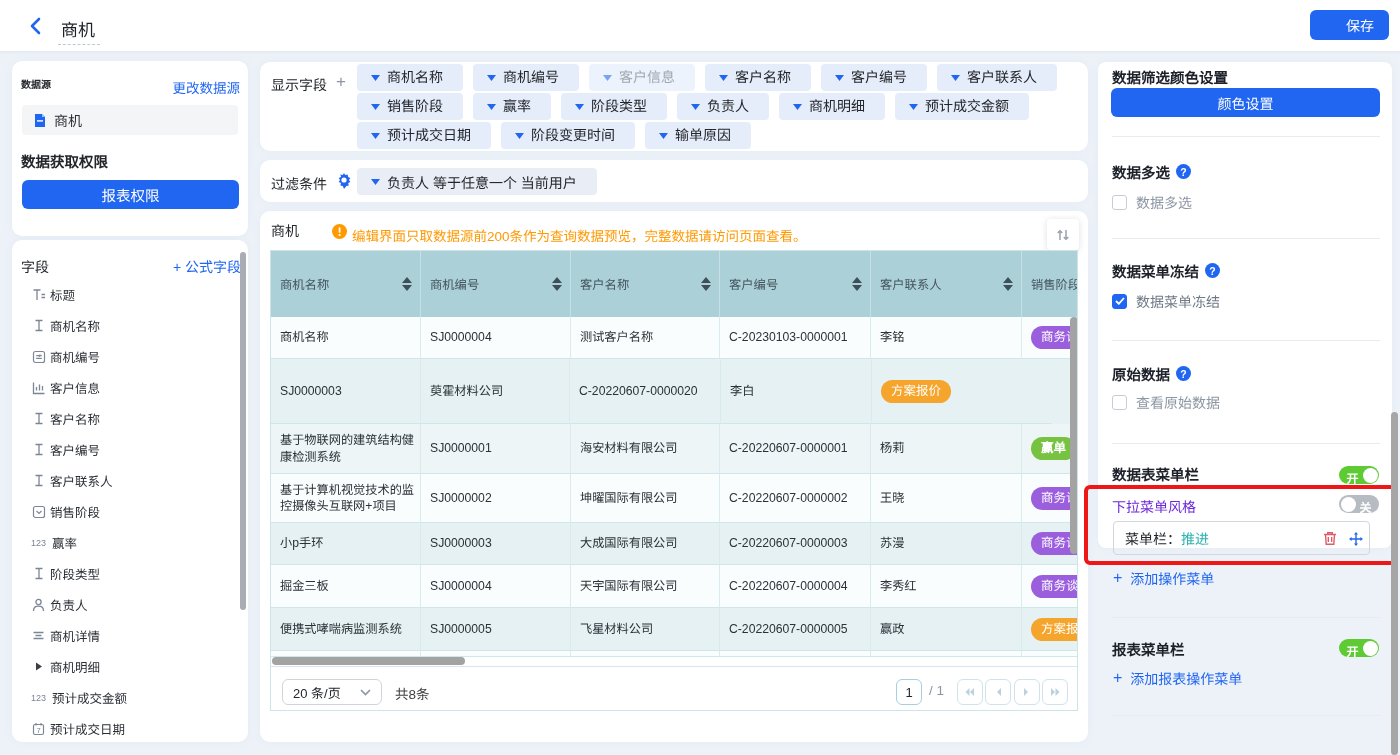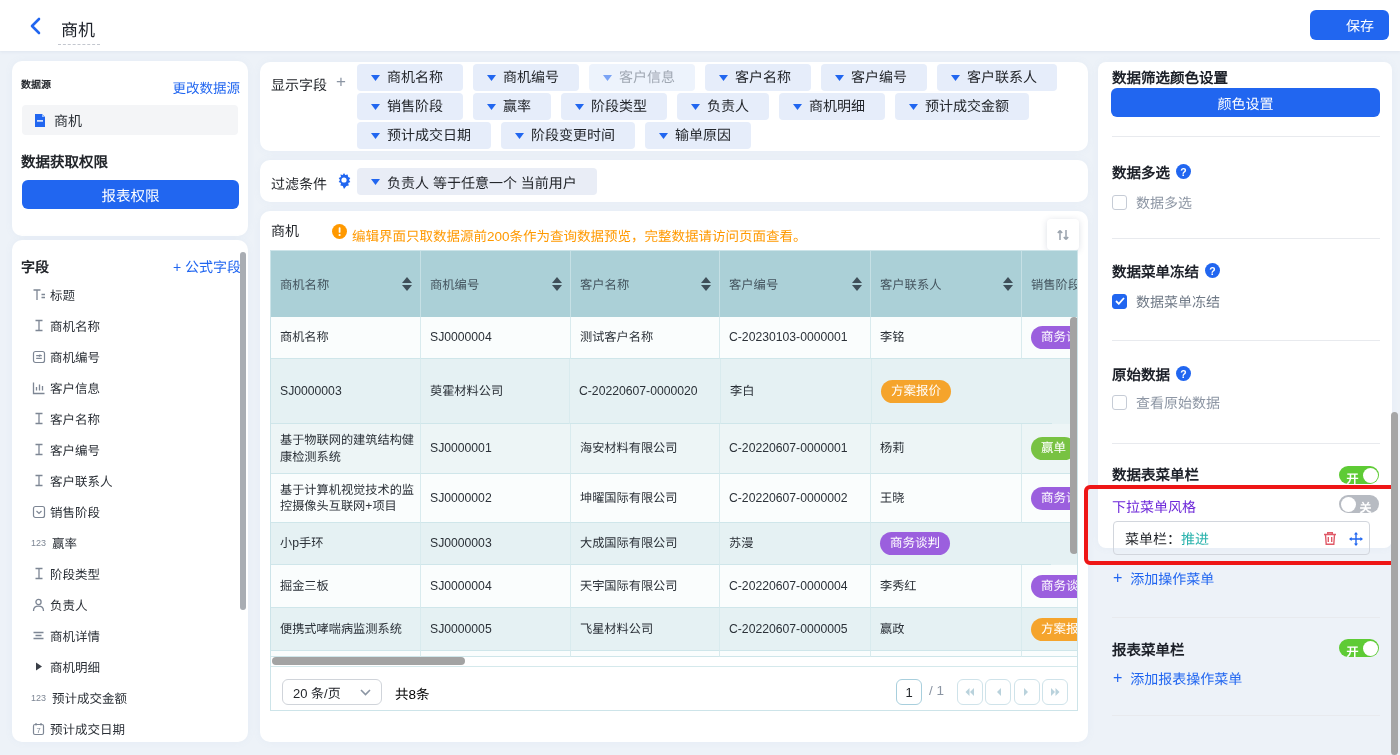"字段" div.abs { font-weight: bold -> normal }
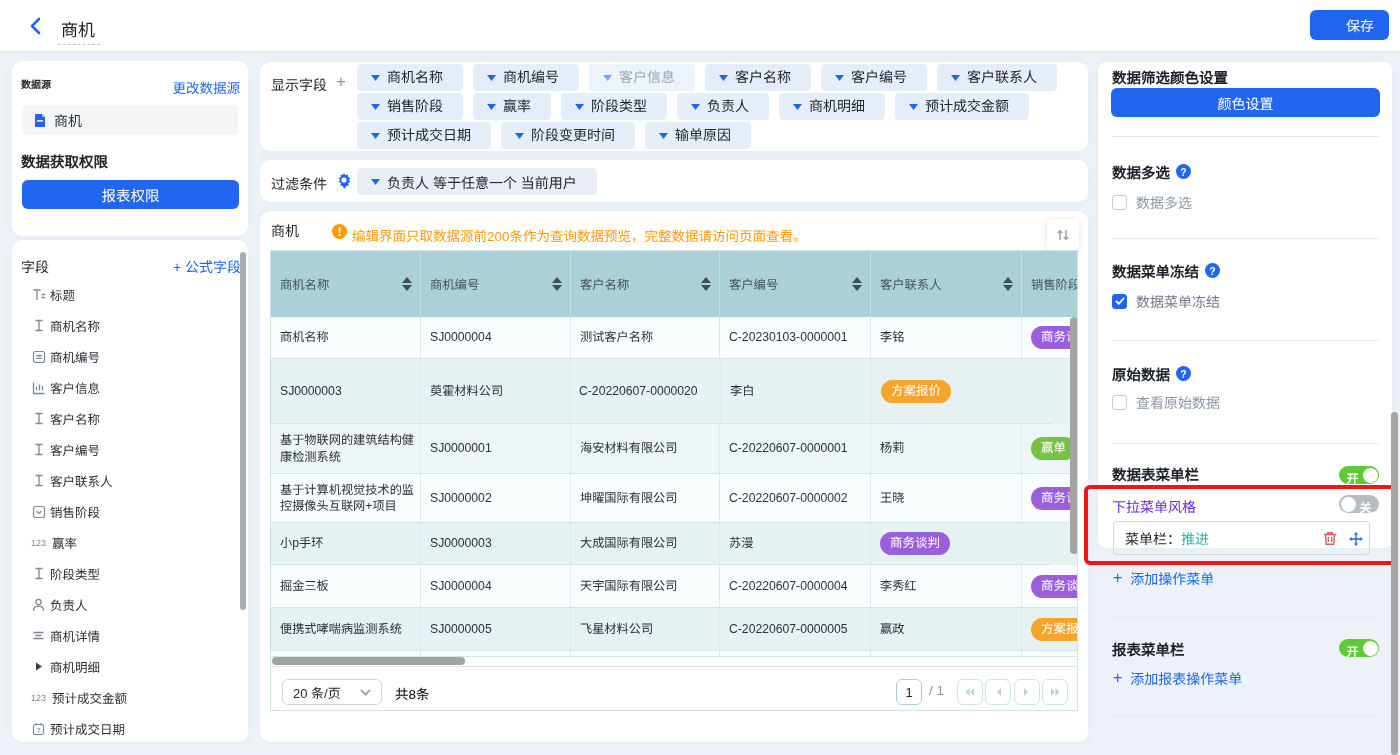"赢单" span.badge { font-weight: none -> bold }
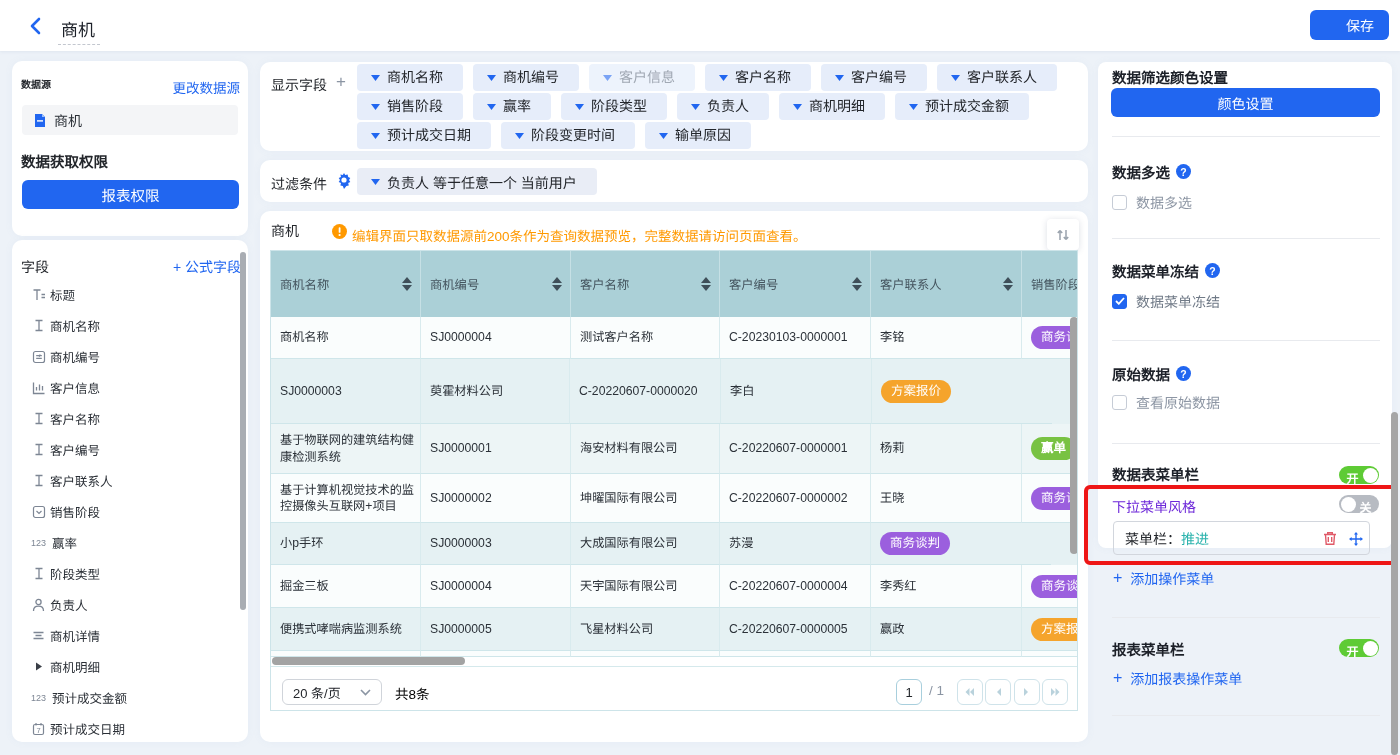"C-20220607-0000003" div.tcell { html: none -> <div>C-20220607-0000003</div> }
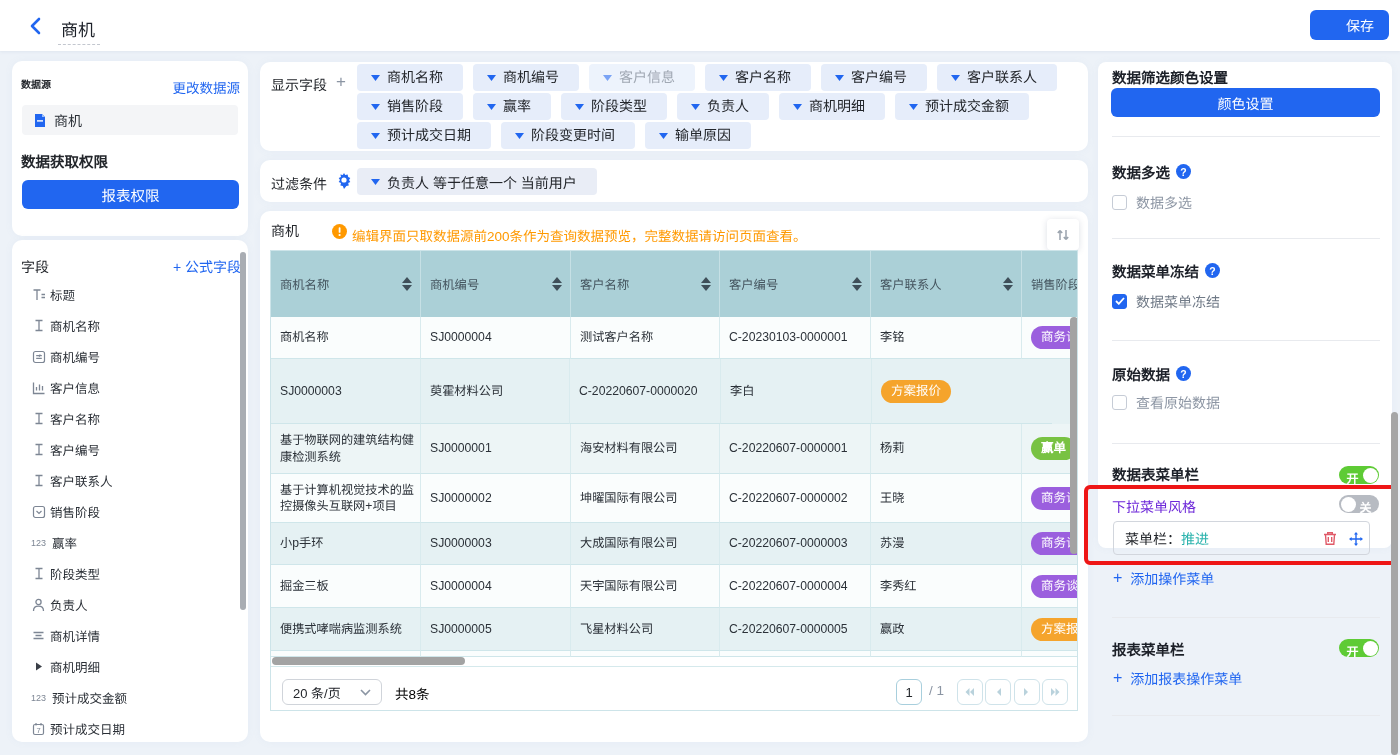"共8条" div.abs { color: #000000 -> #404040 }
